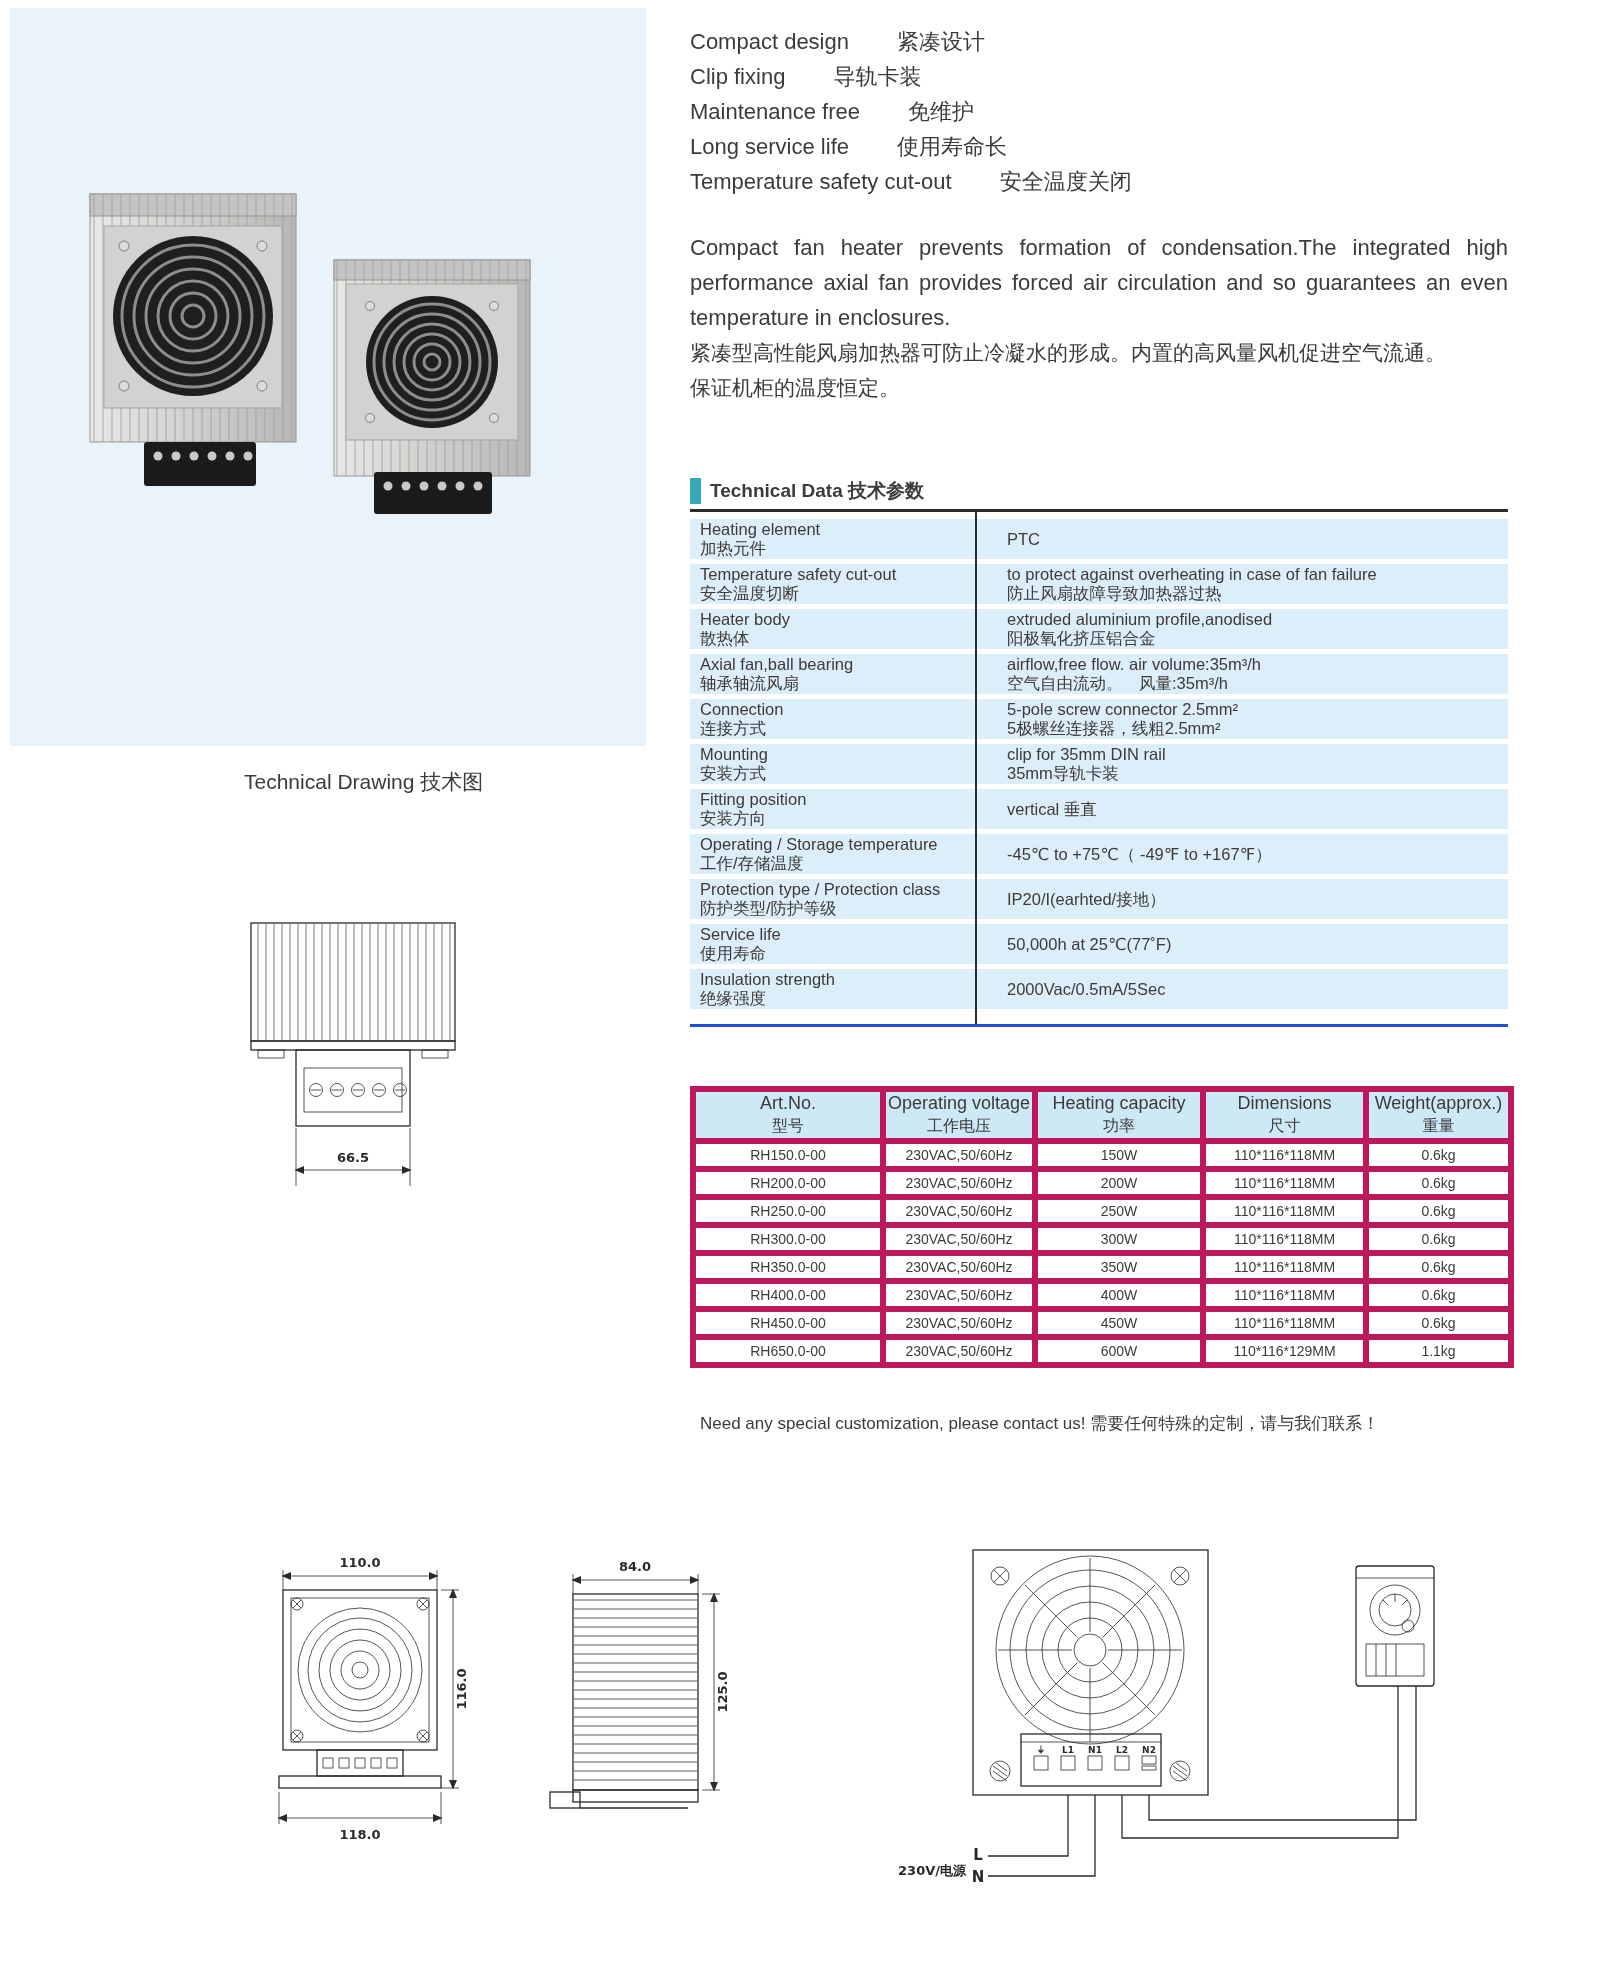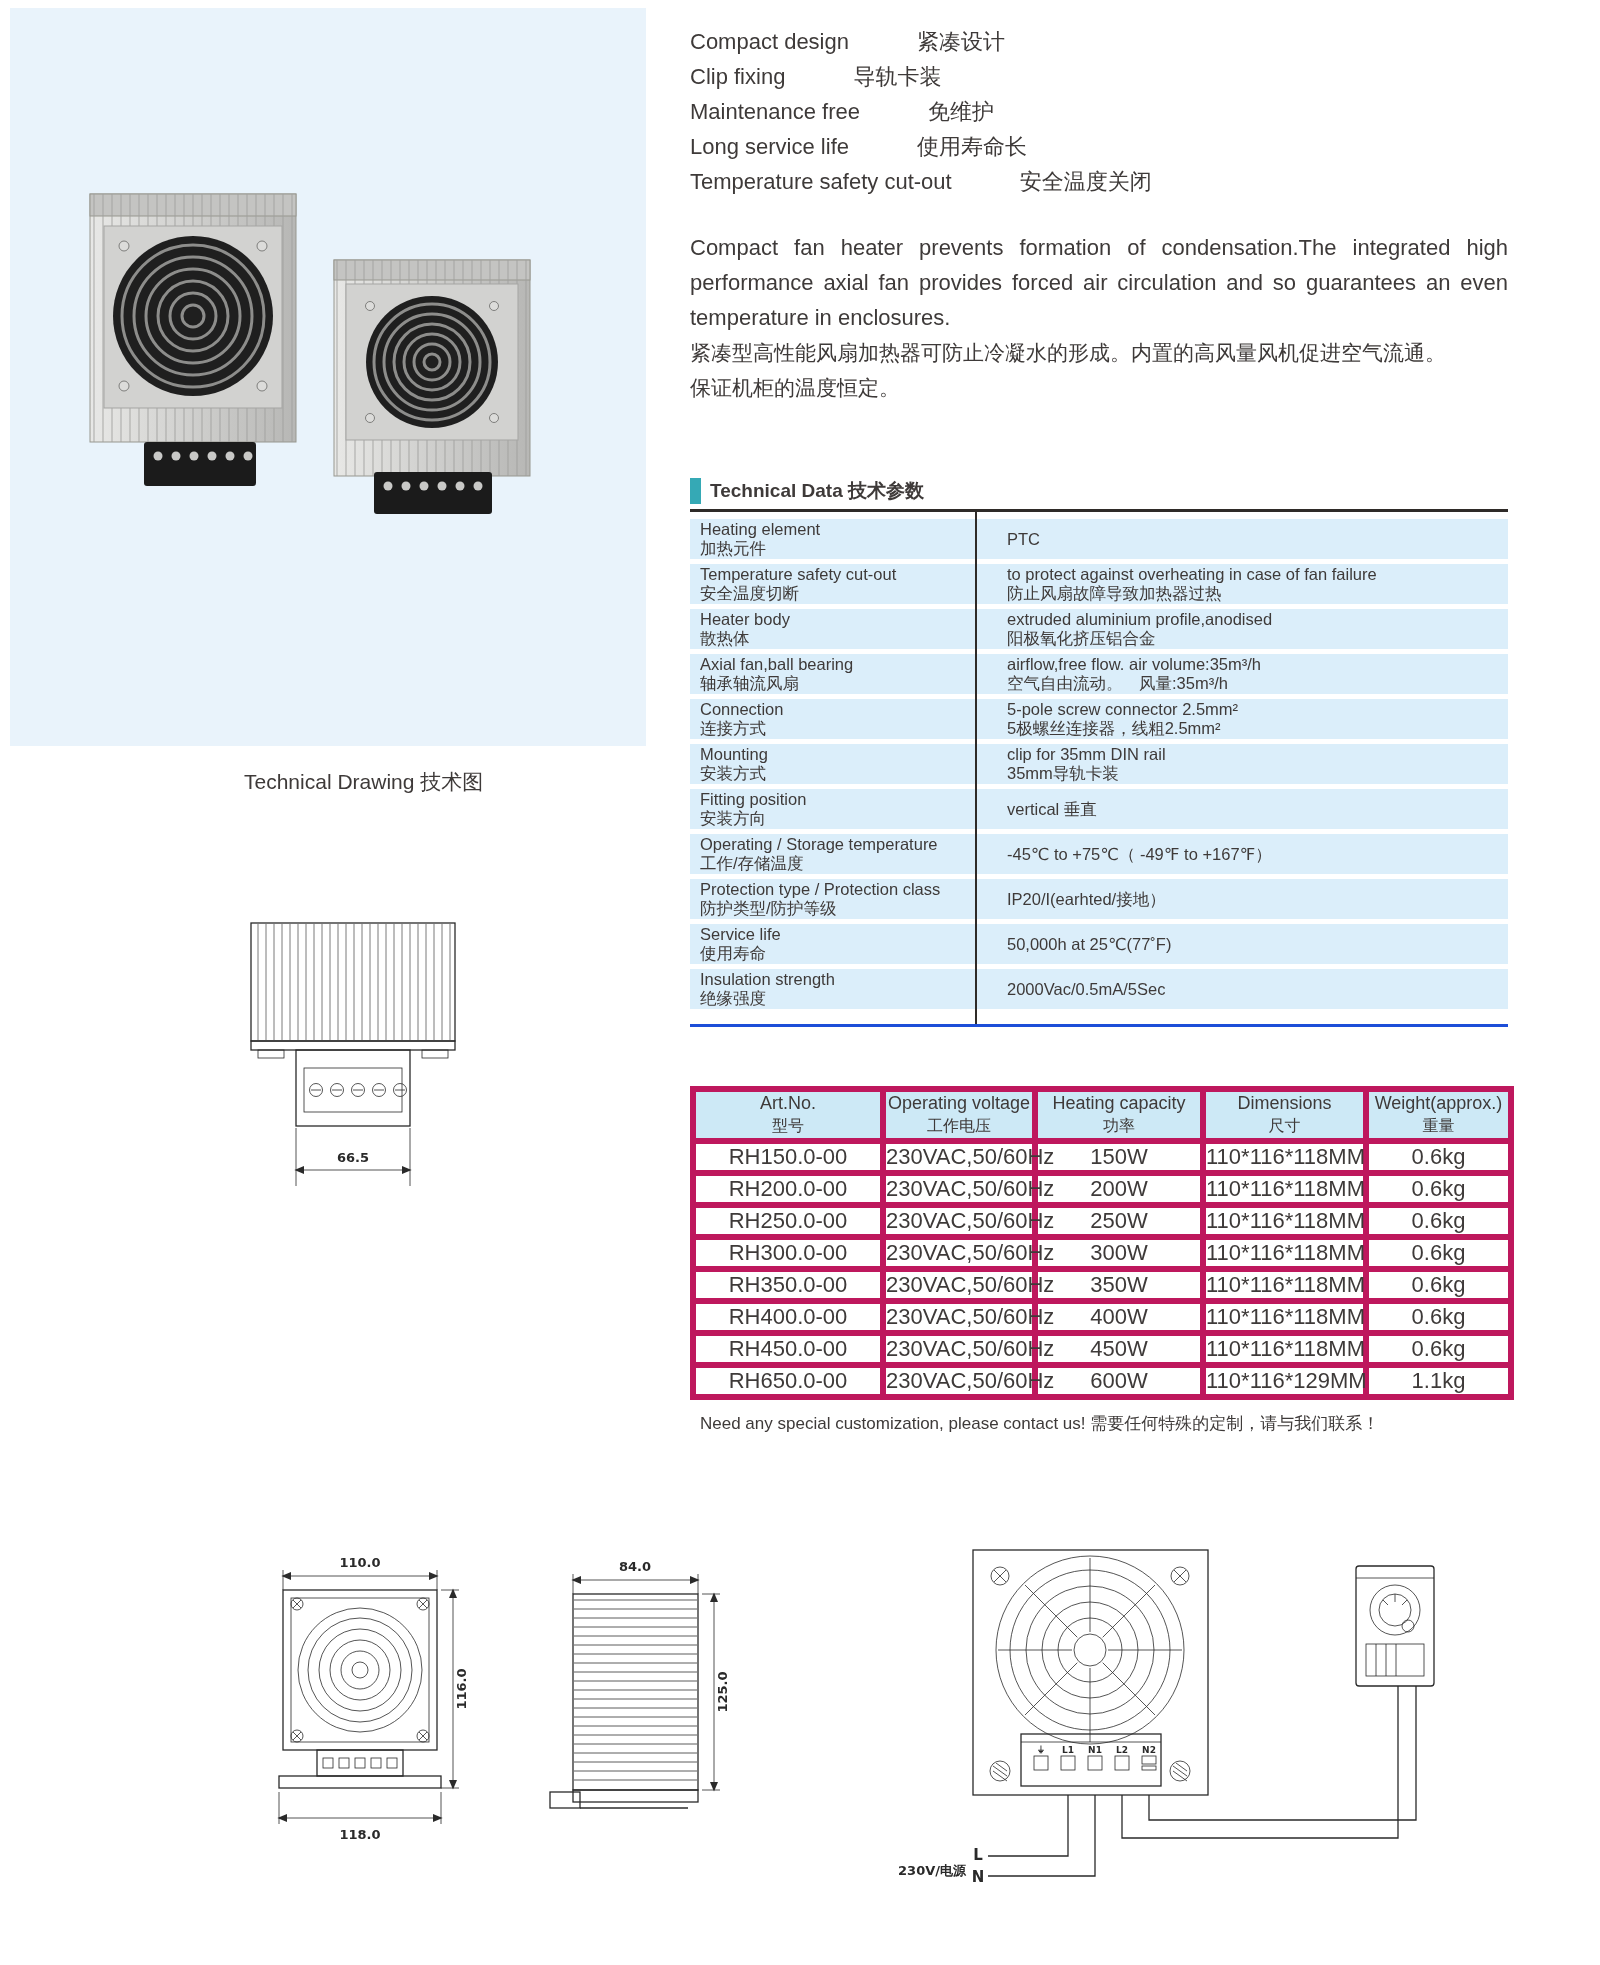"Compact design" .feature-line { gap: 20px -> none }
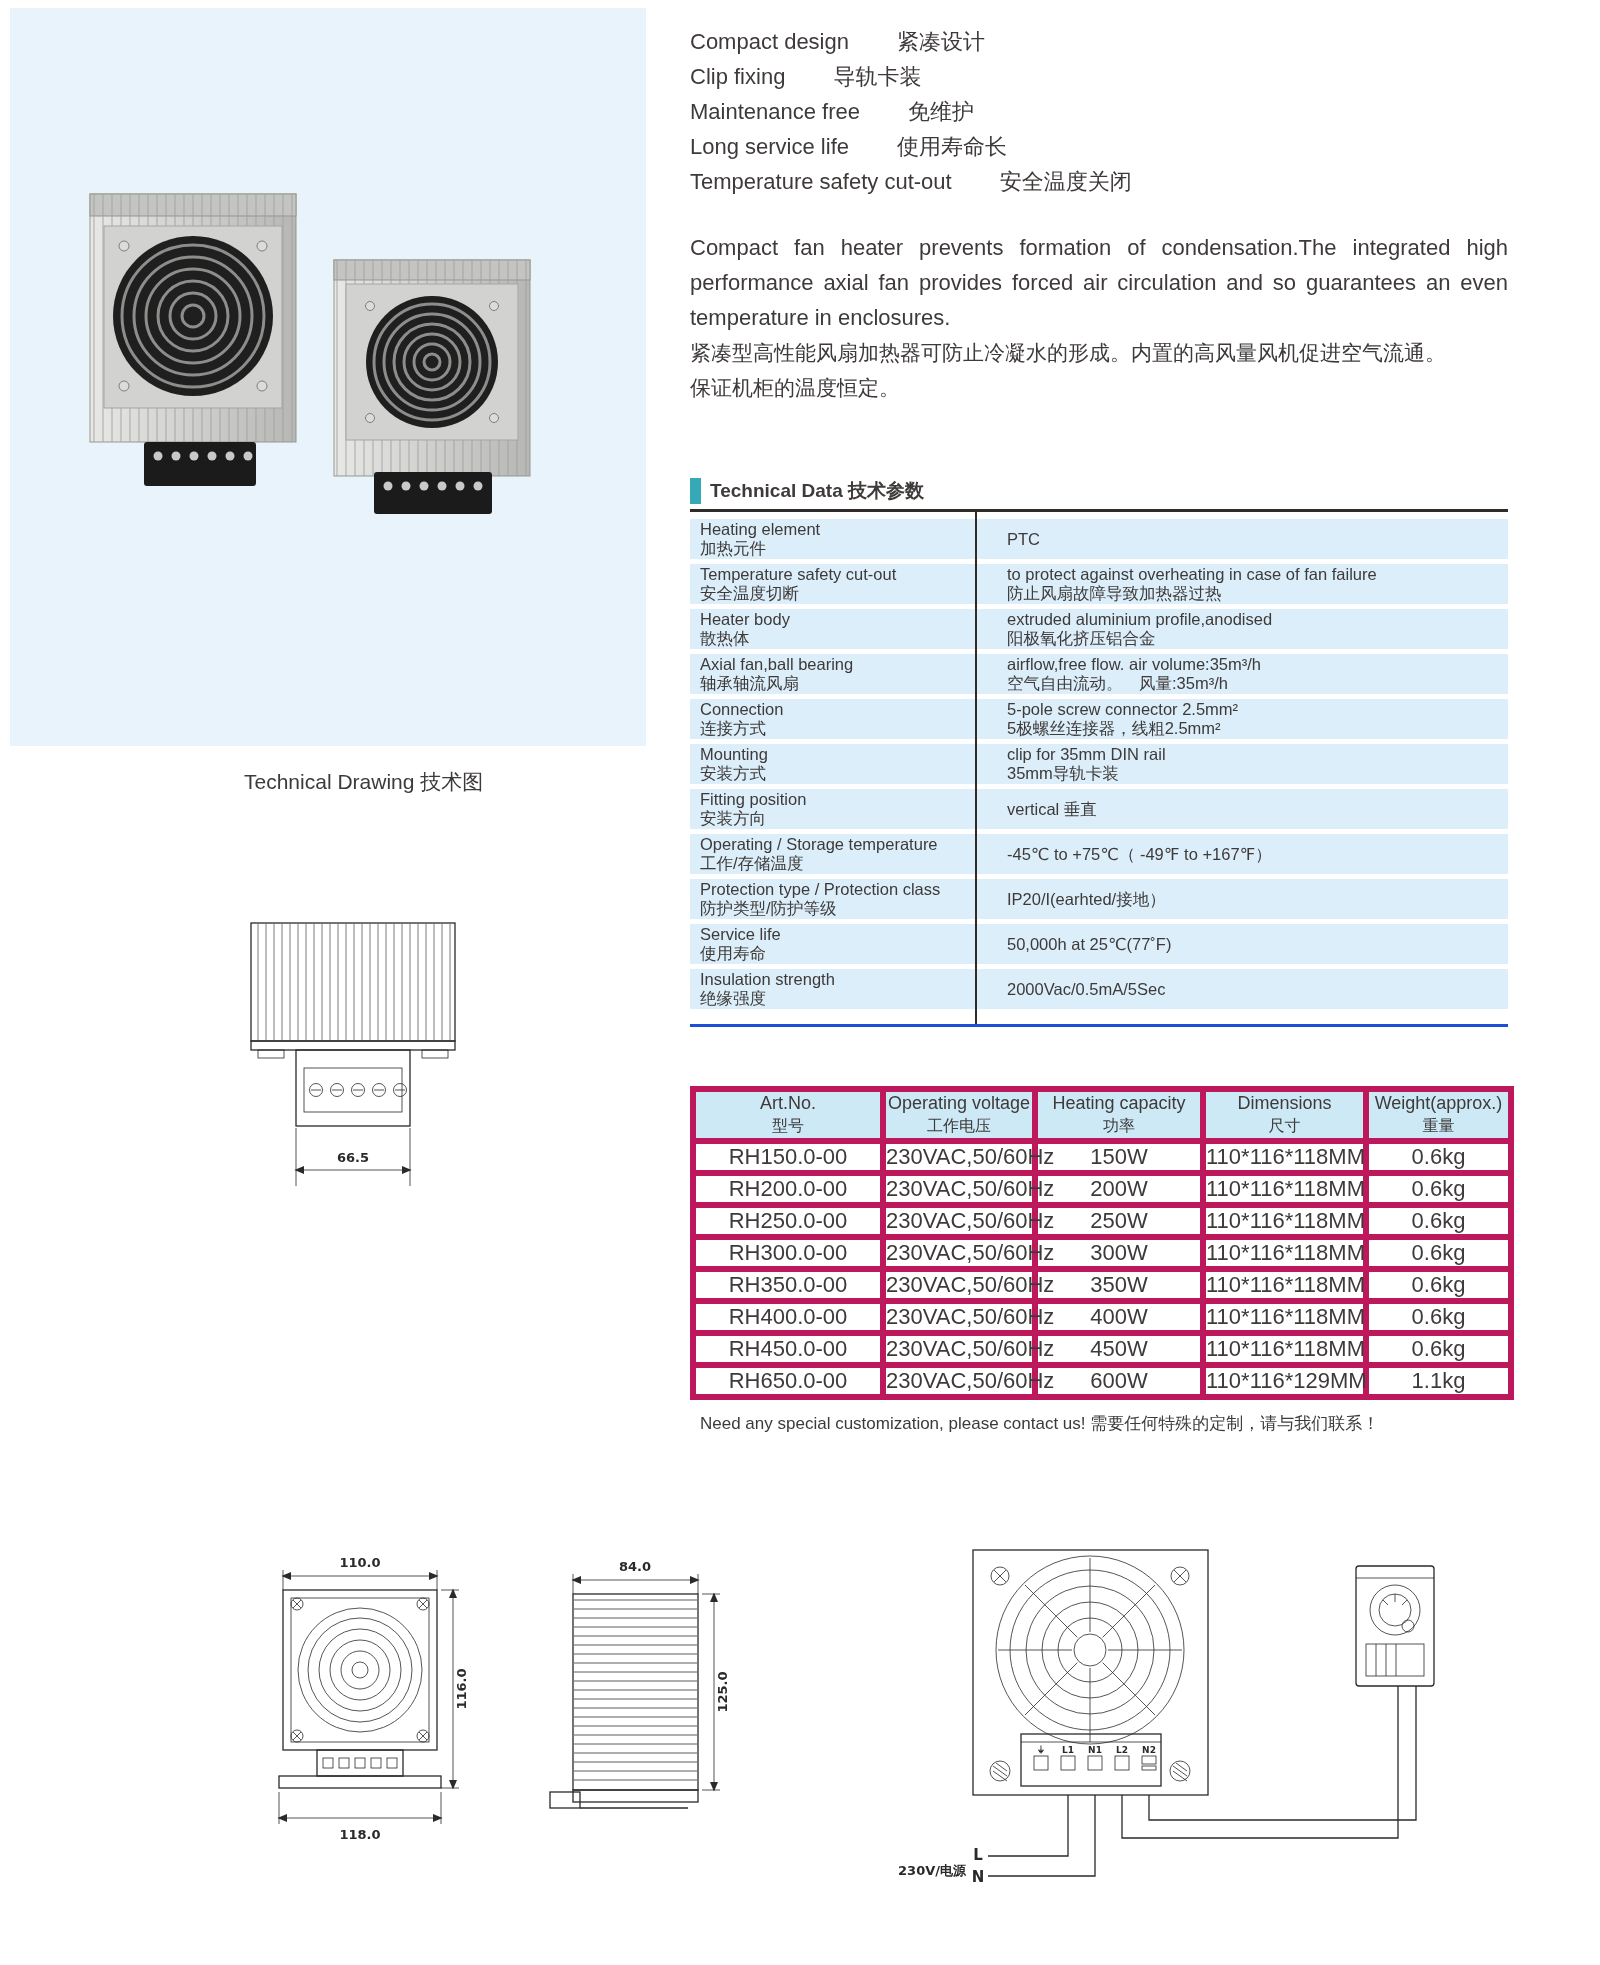"RH150.0-00" .models-table td { font-size: 22px -> 14px }
